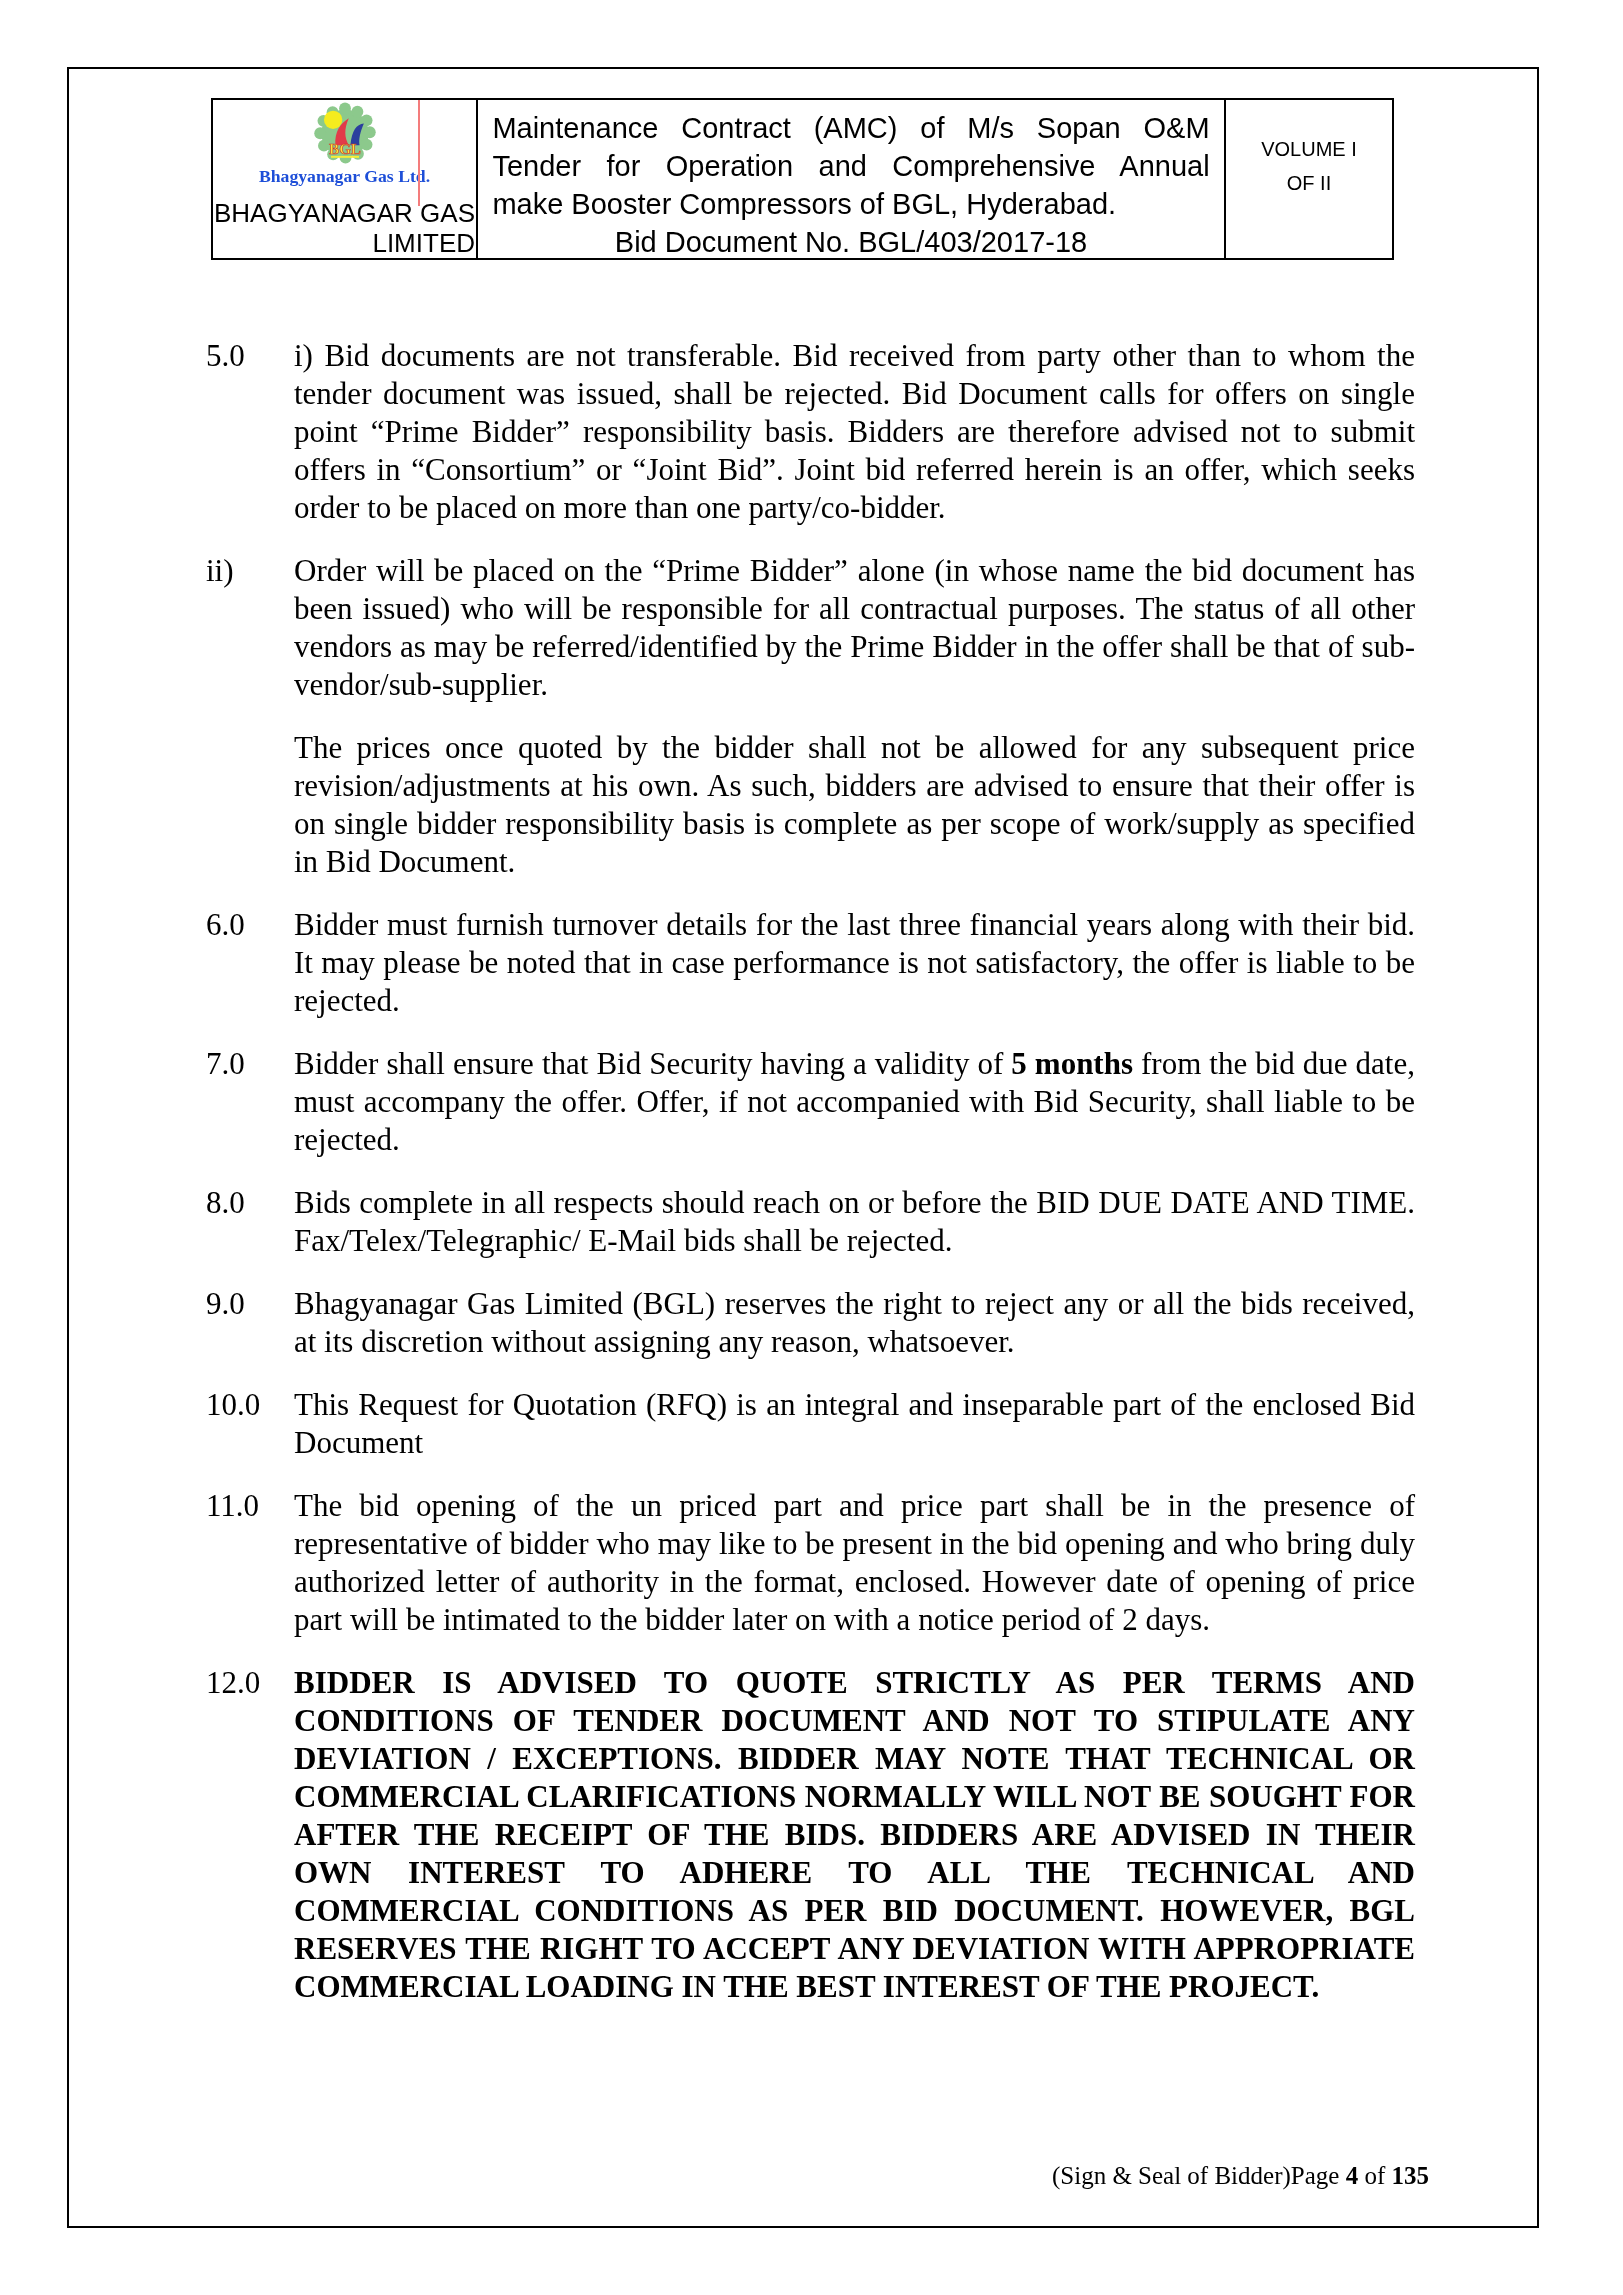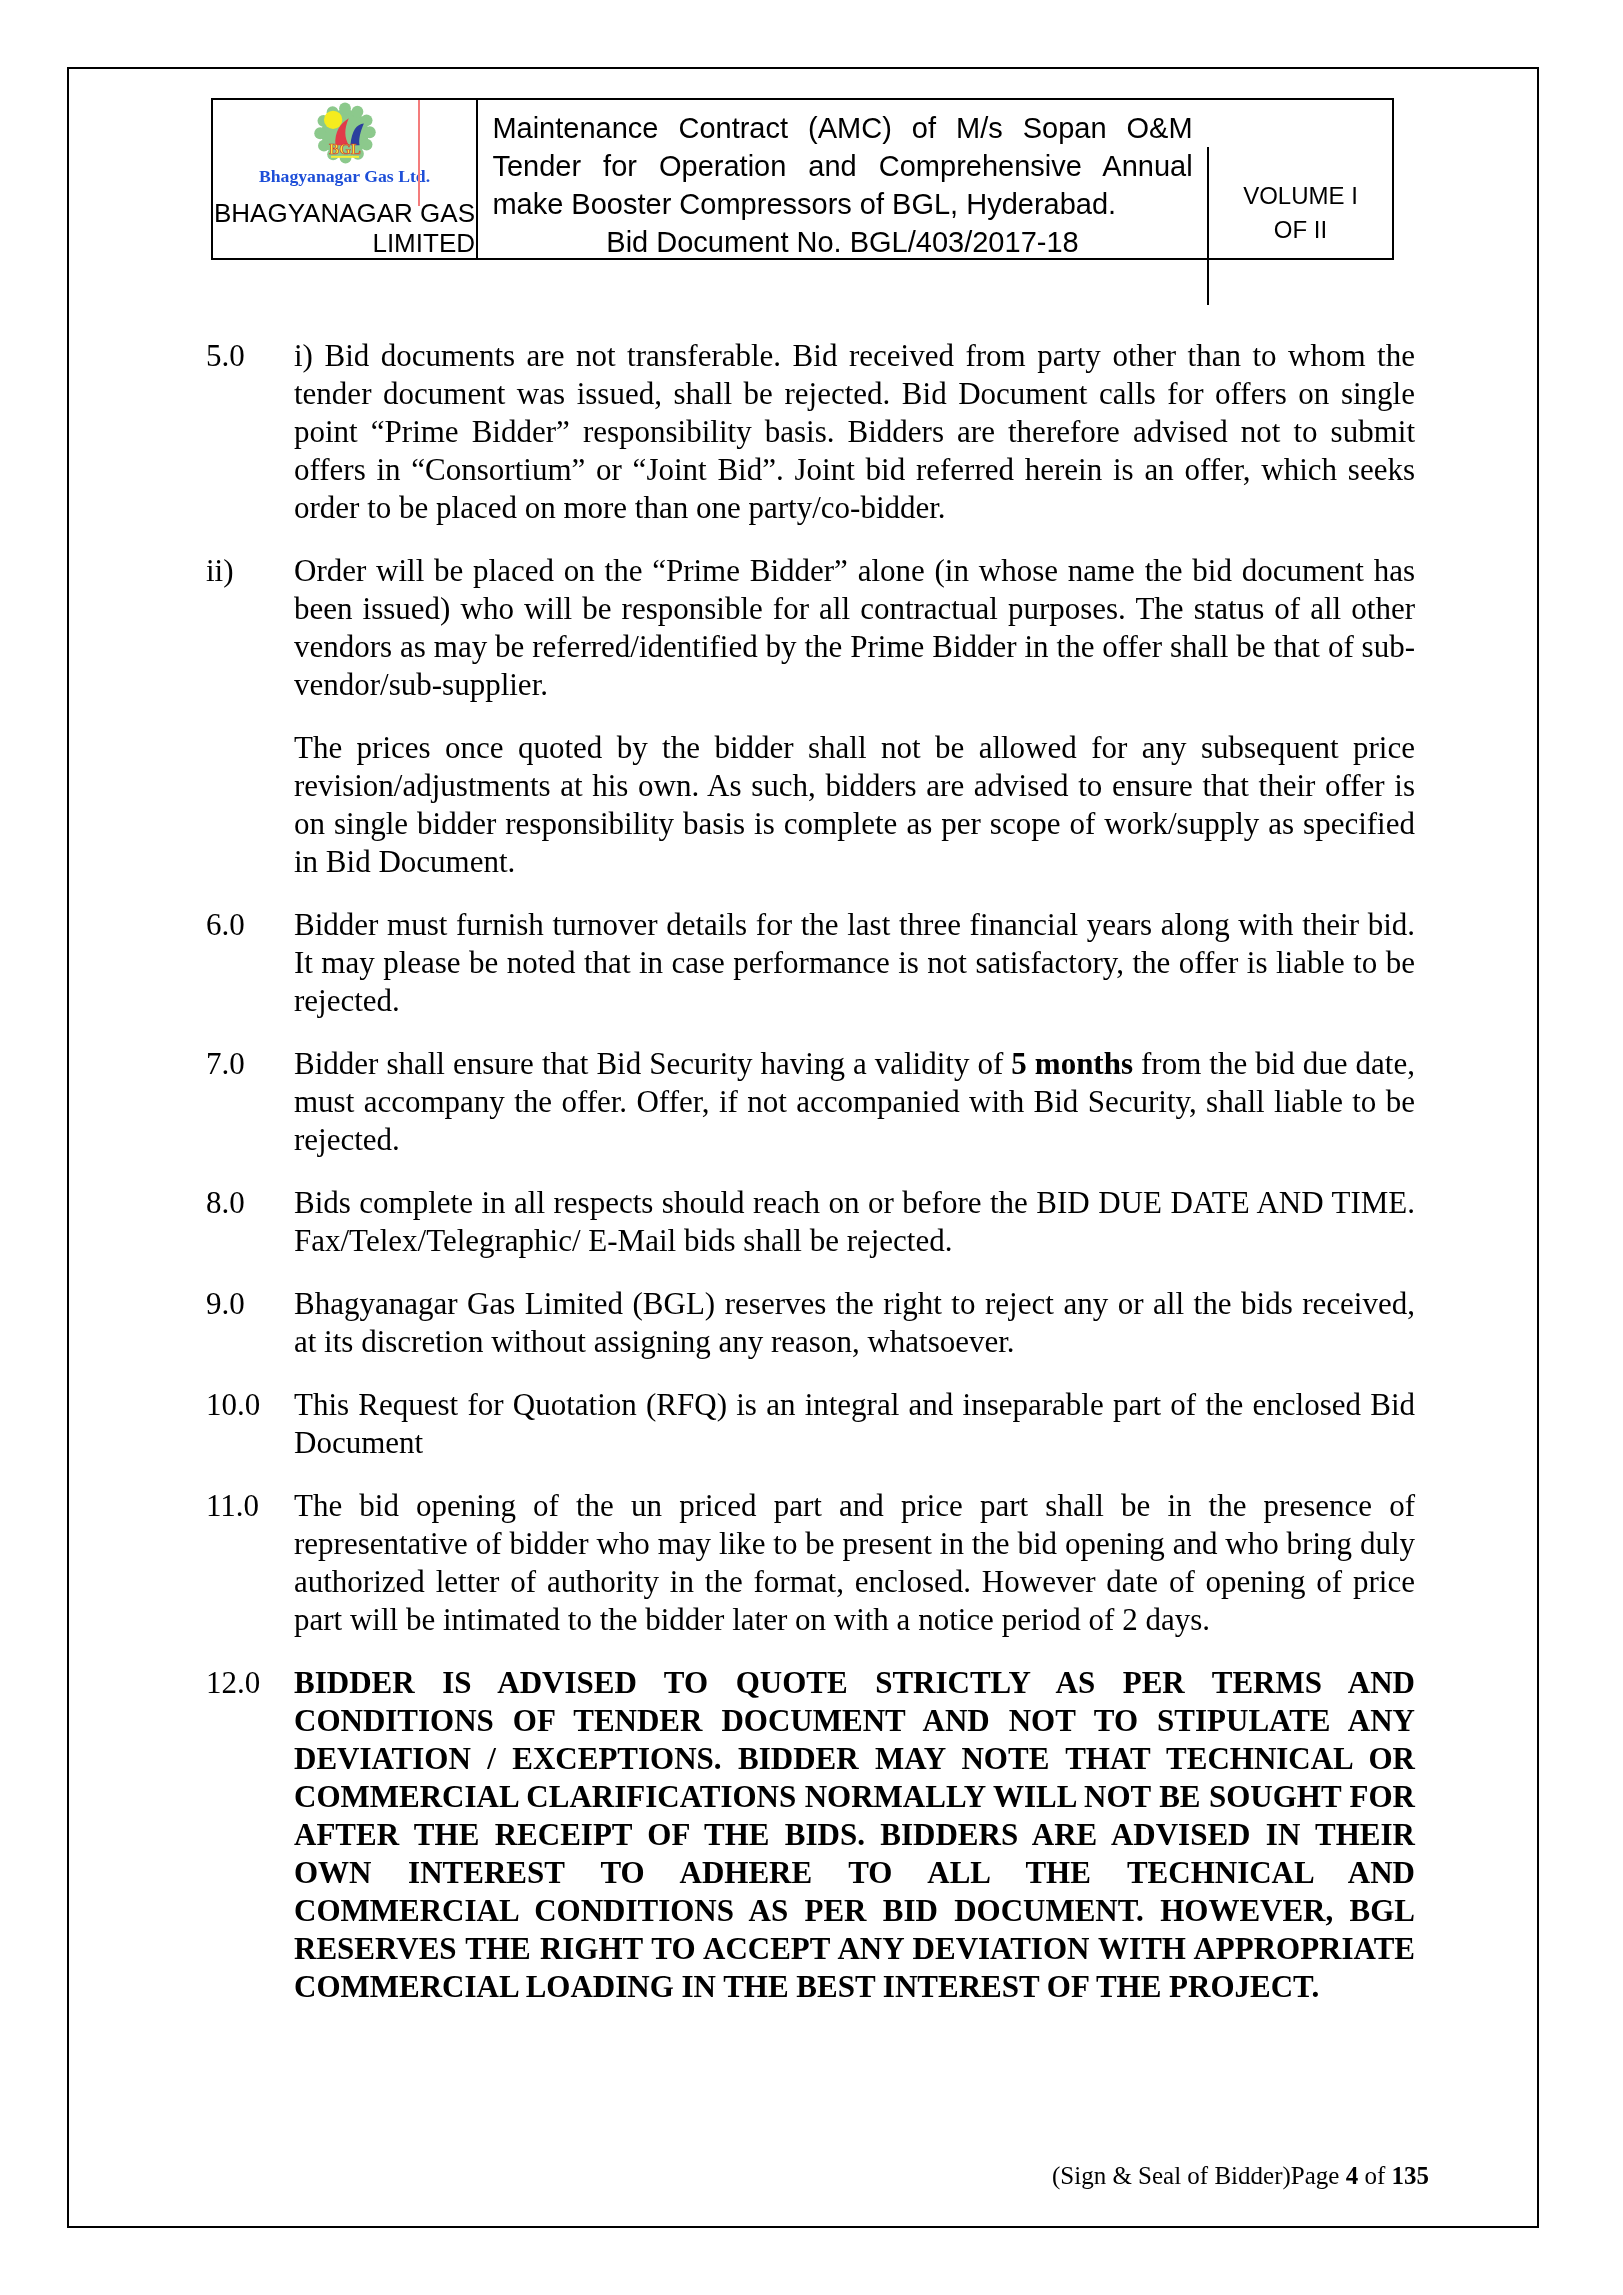"VOLUME I" .volume-cell { font-size: 24px -> 20px; margin-top: 47px -> none; width: 185px -> 168px }
